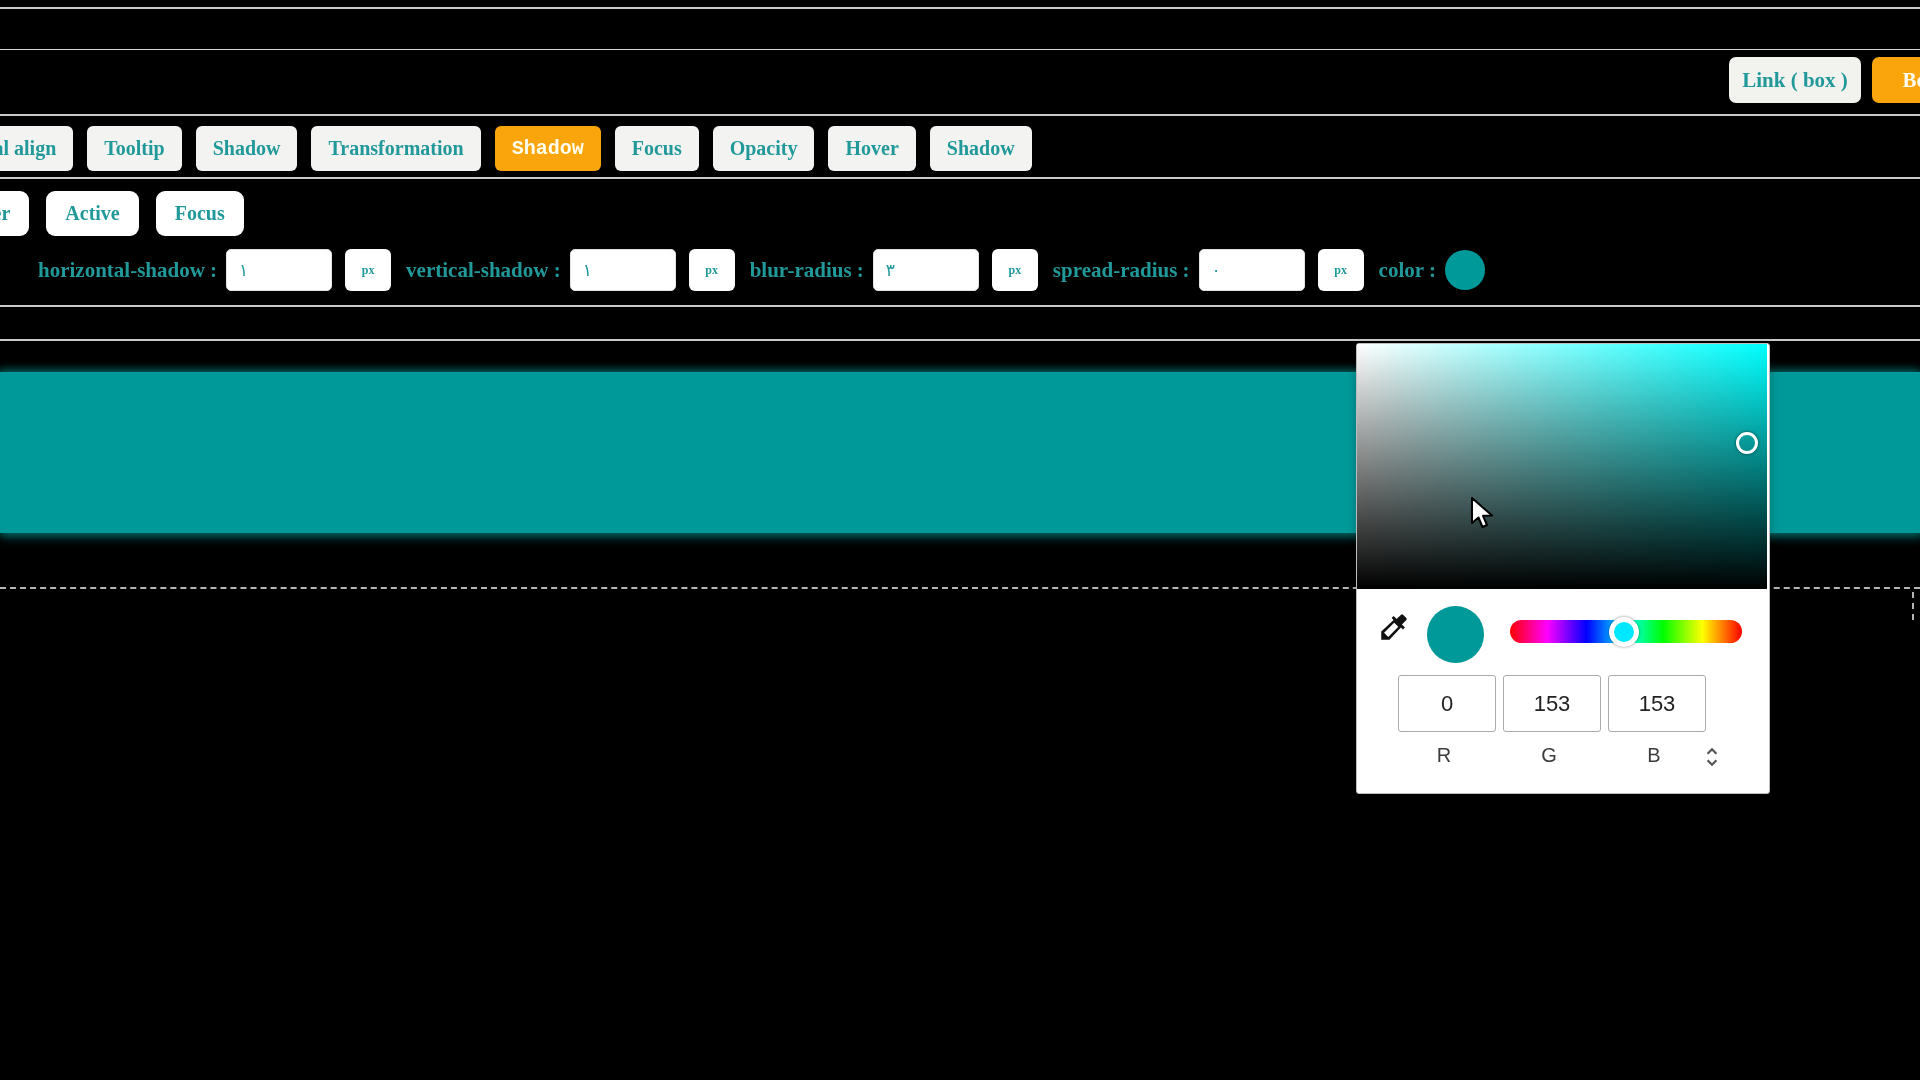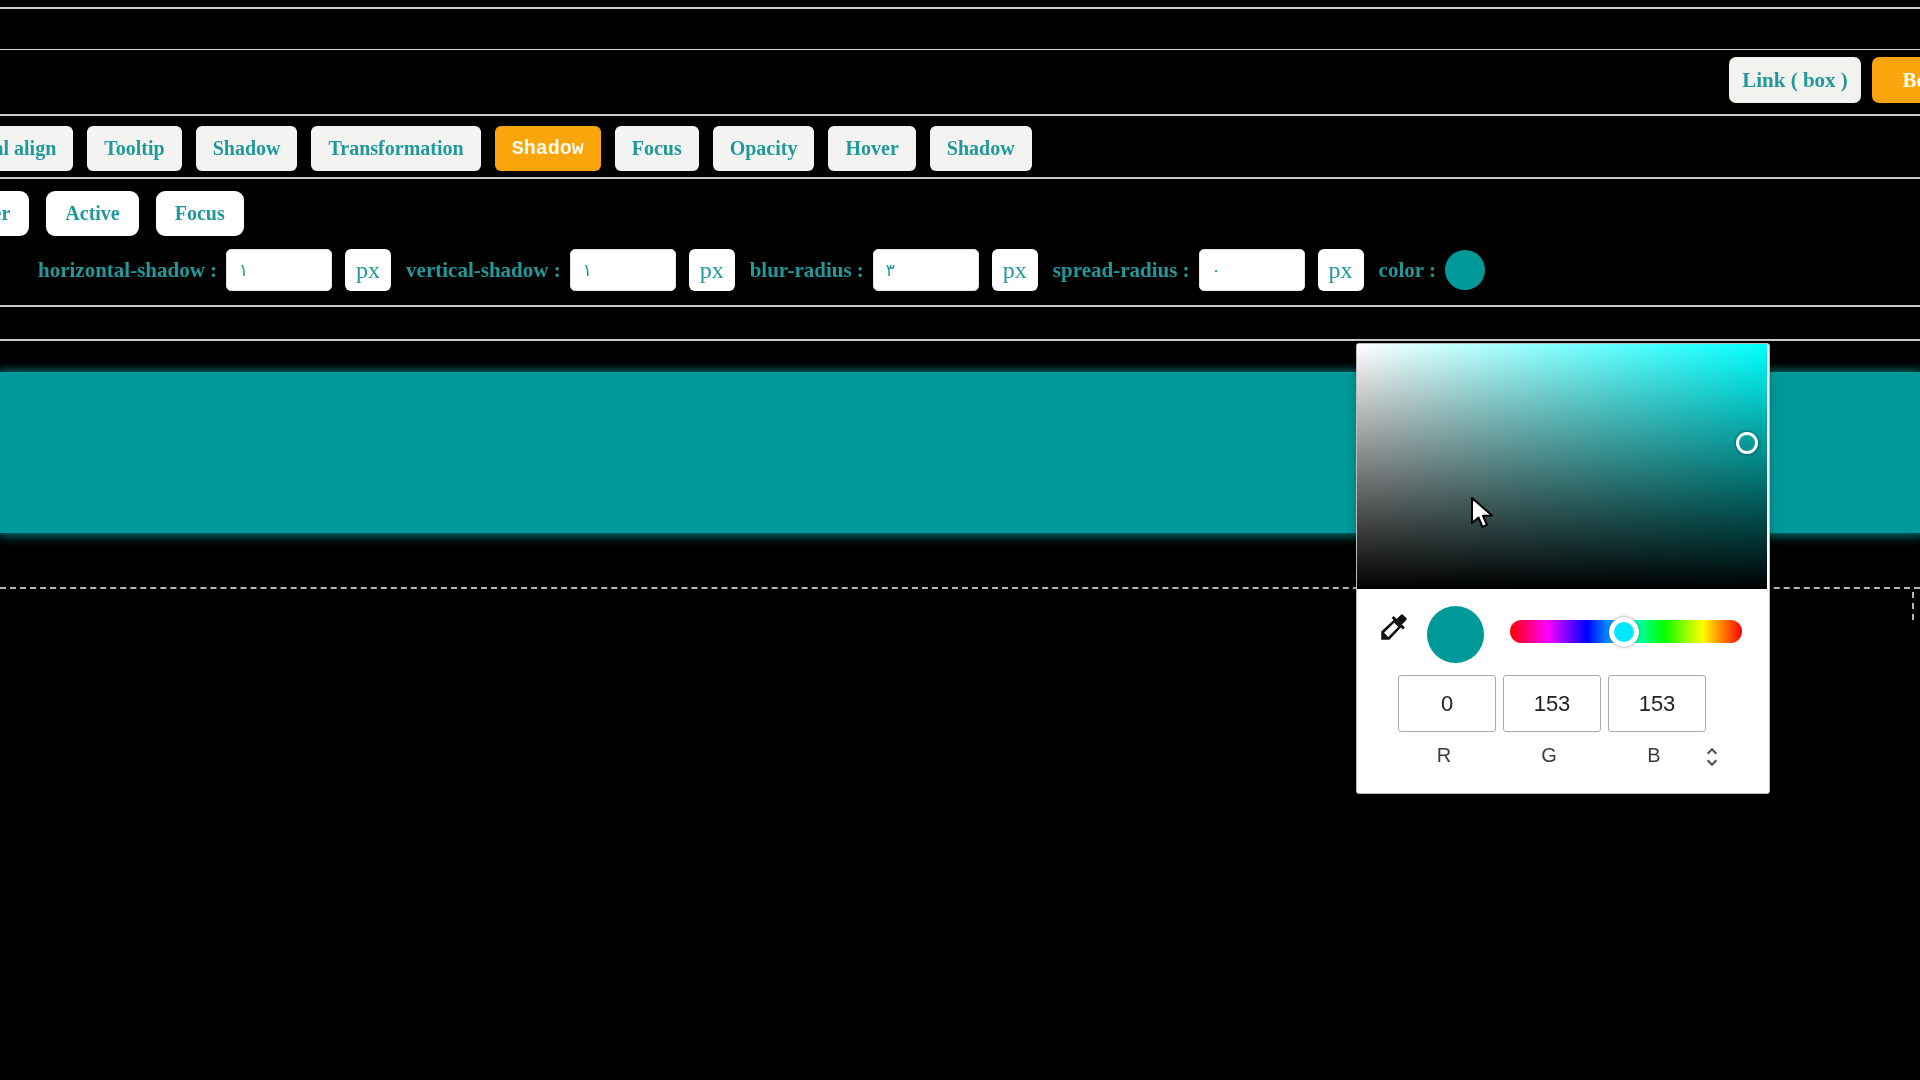"px" .px-box { font-size: 24px -> 12px; font-weight: normal -> bold }
